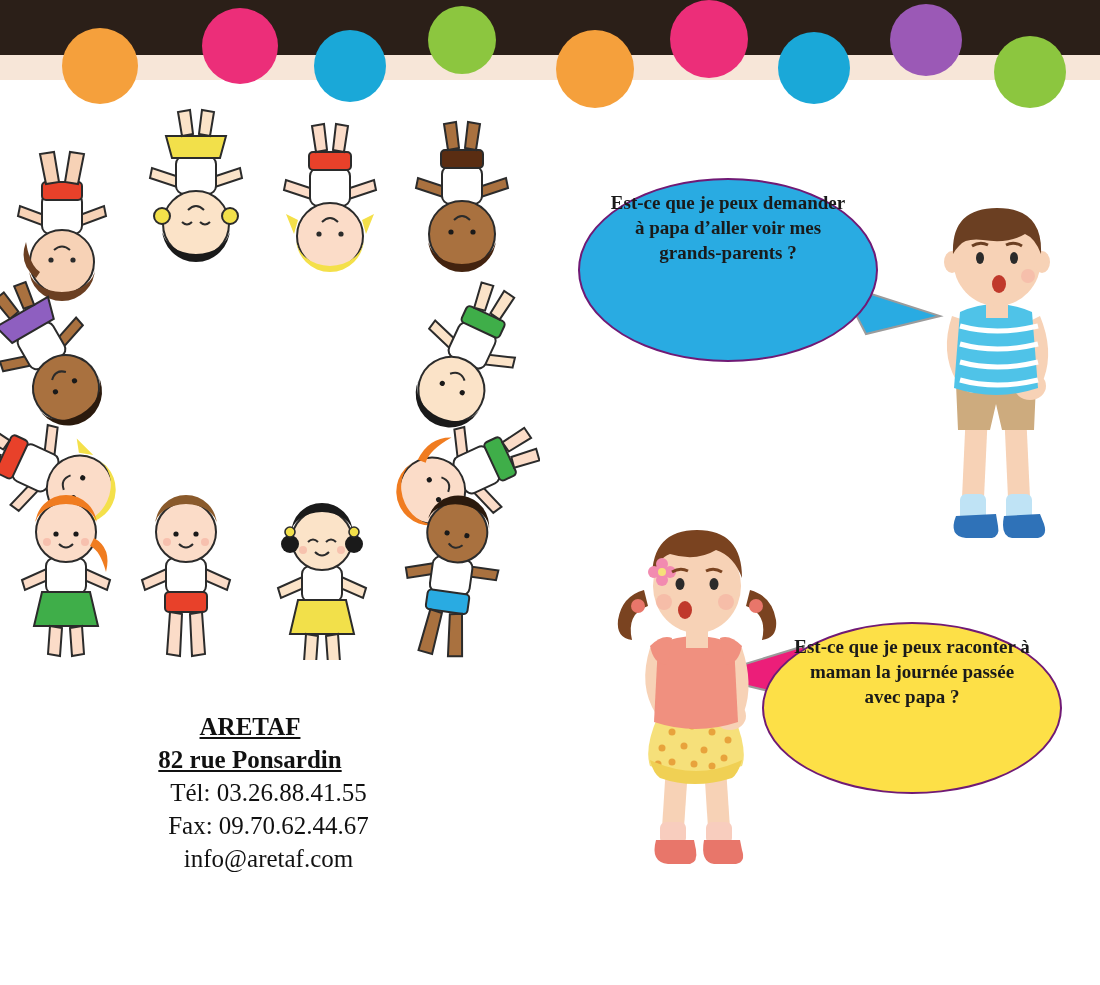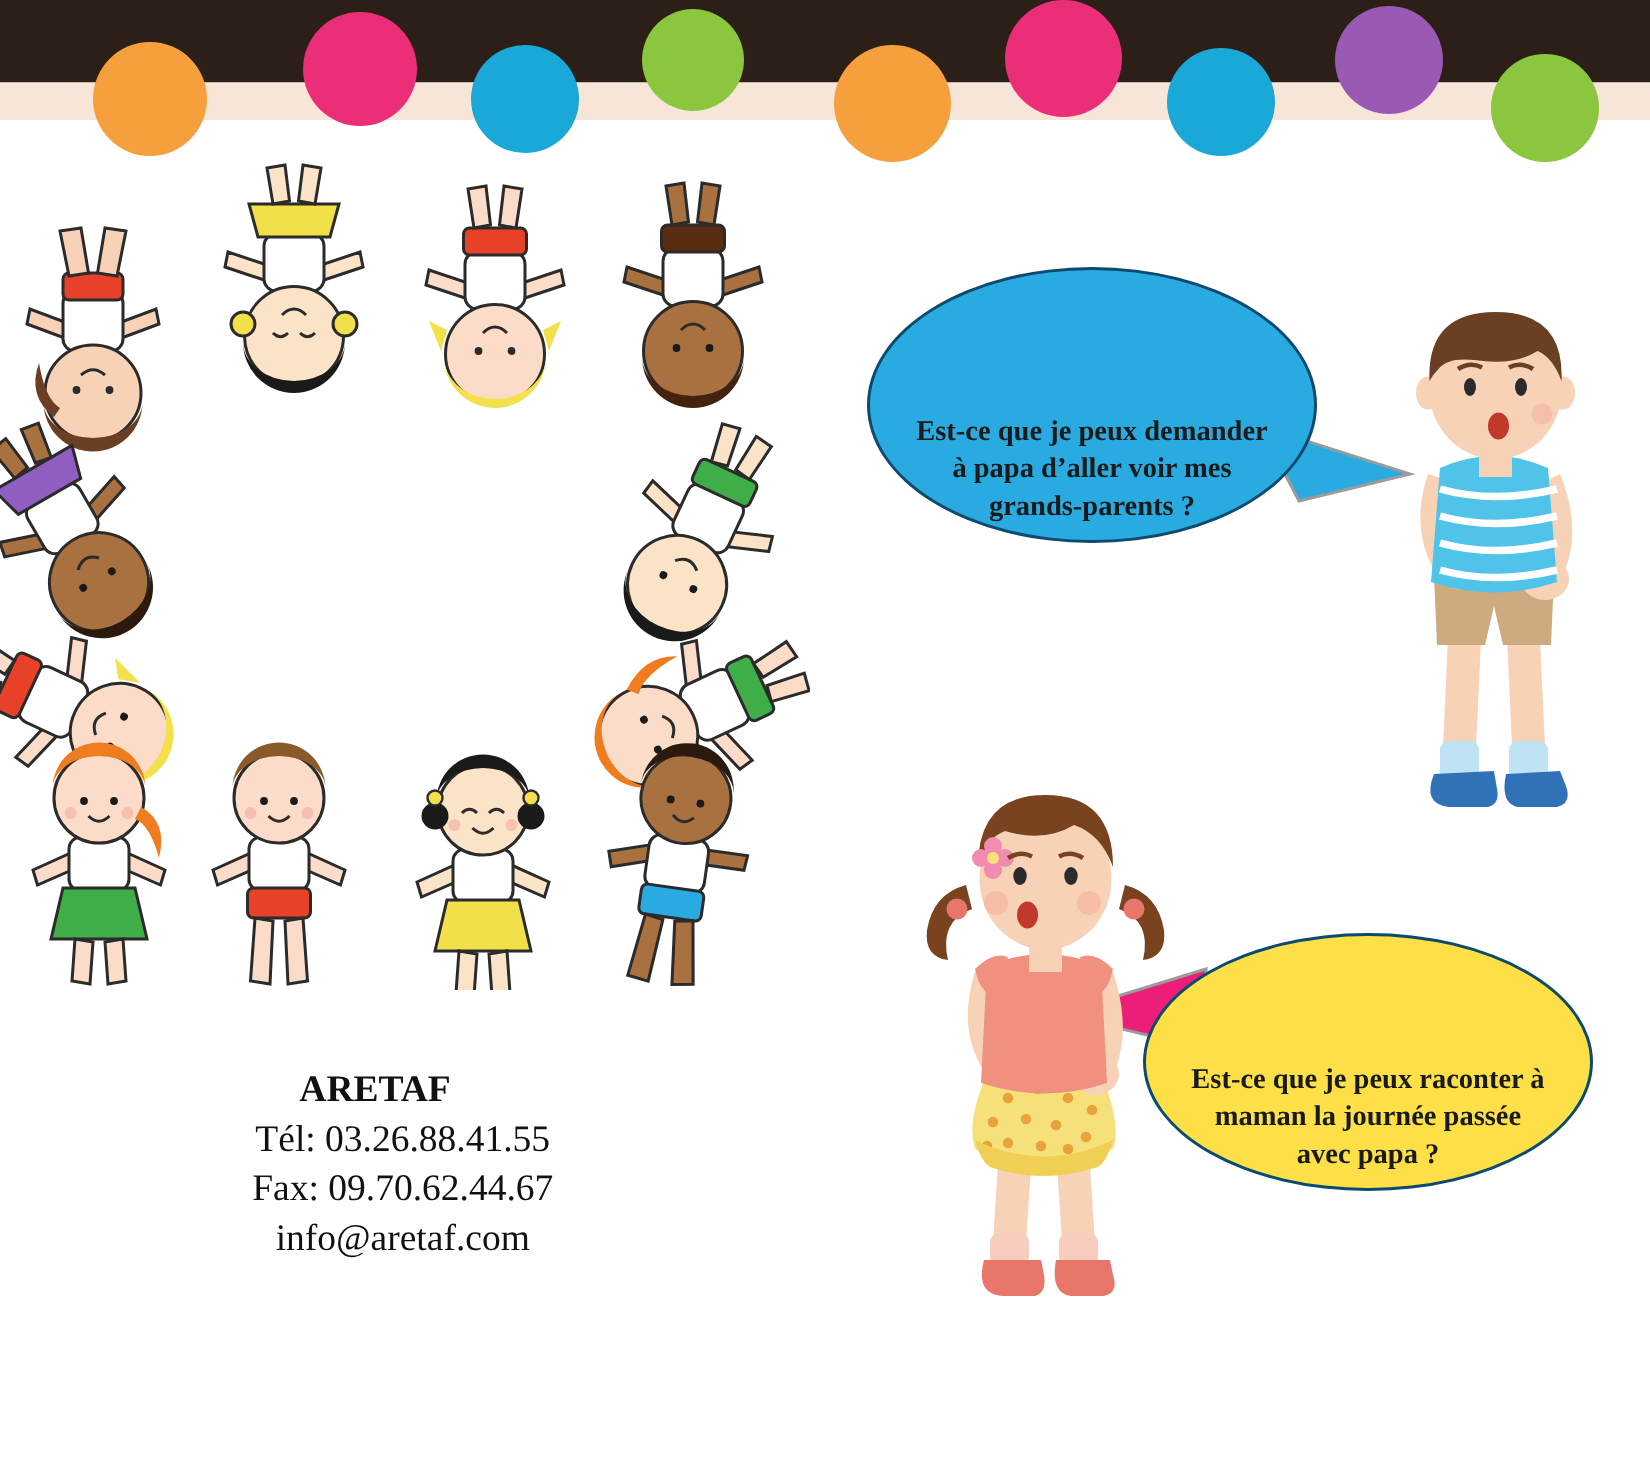"Est-ce que je peux demander" .bubble { align-items: flex-end -> flex-start; border: 2px solid #0c4a6e -> 2px solid #701a75 }
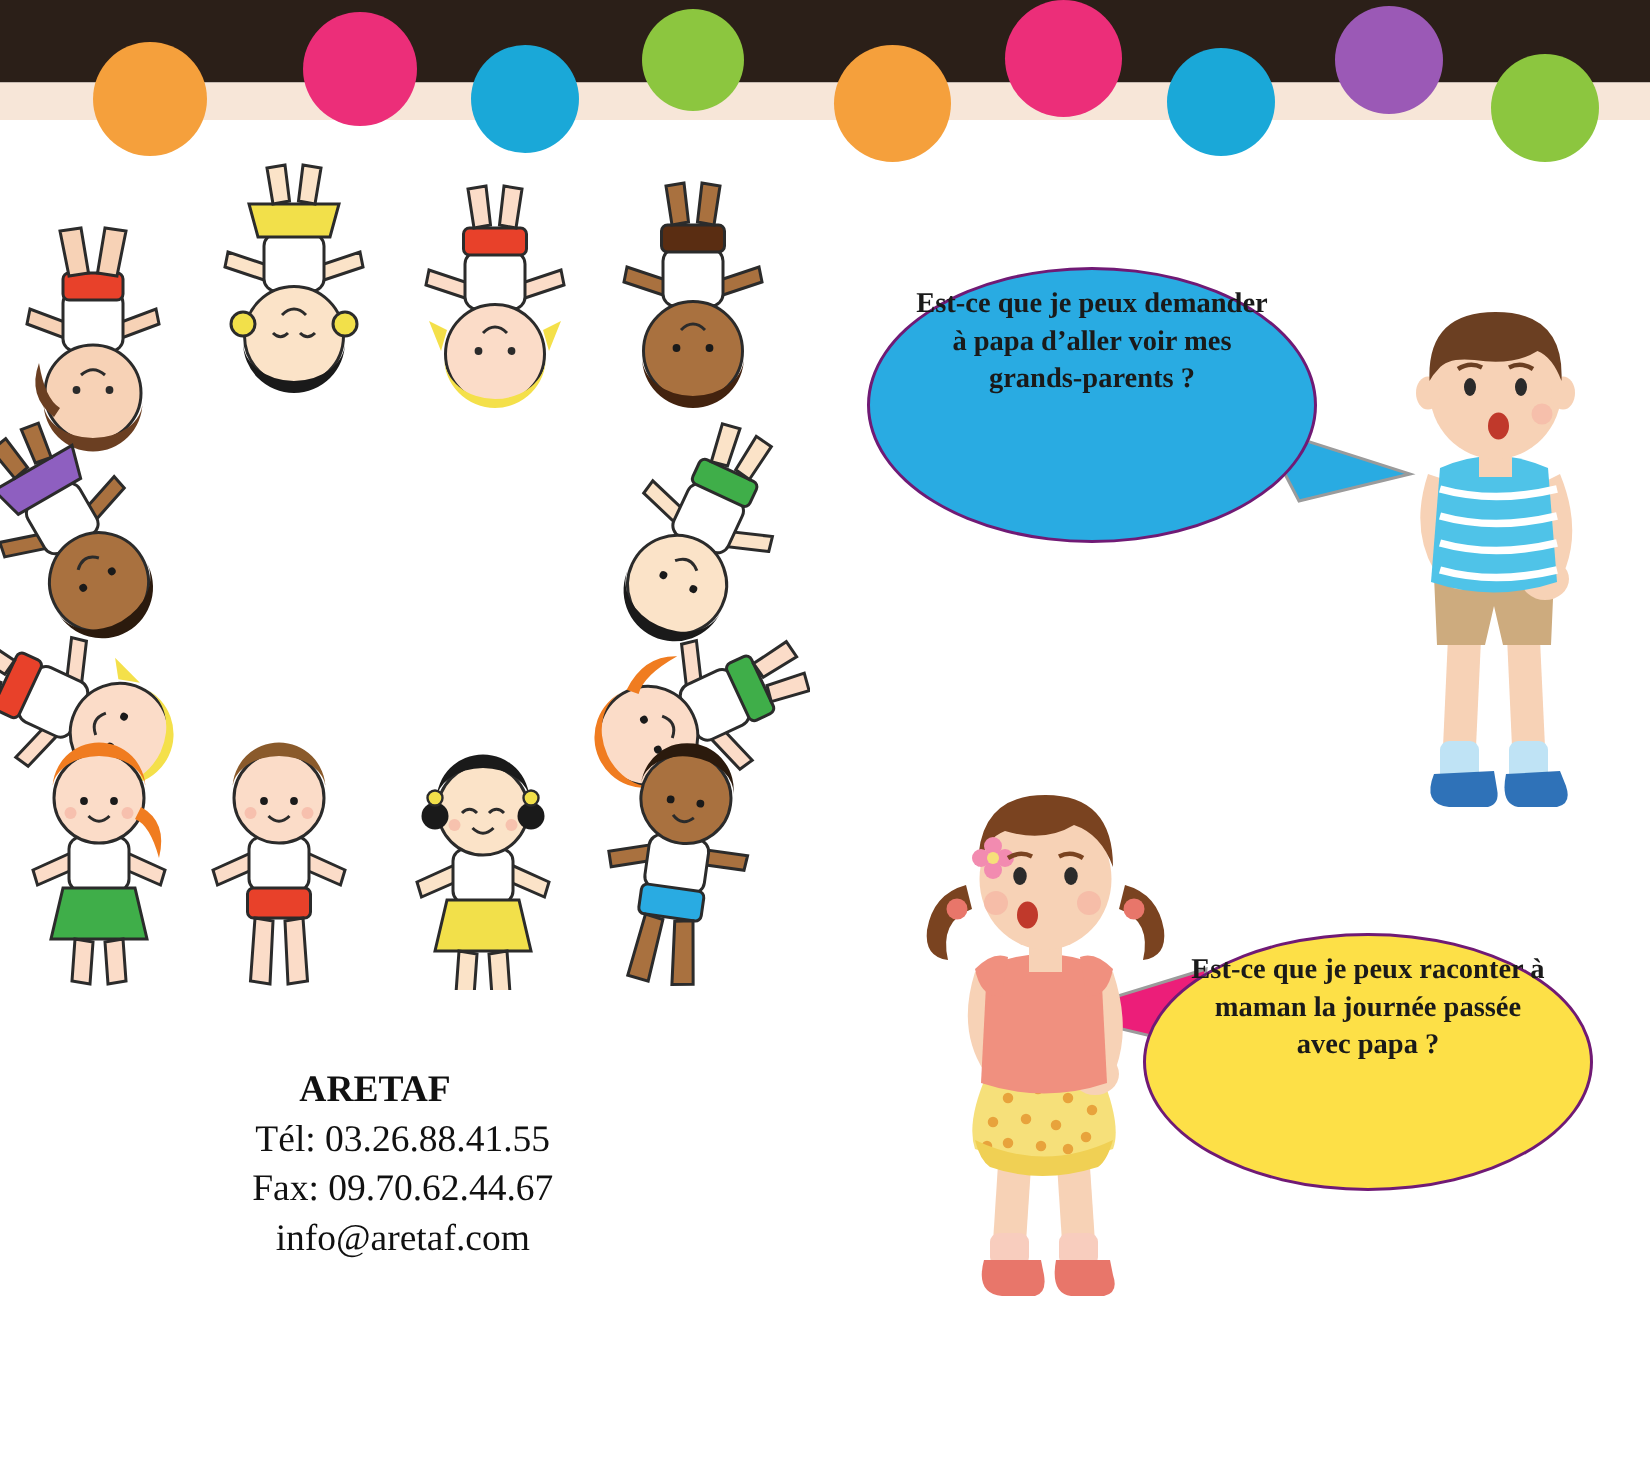"ARETAF" .addr-strong { text-decoration: none -> underline }
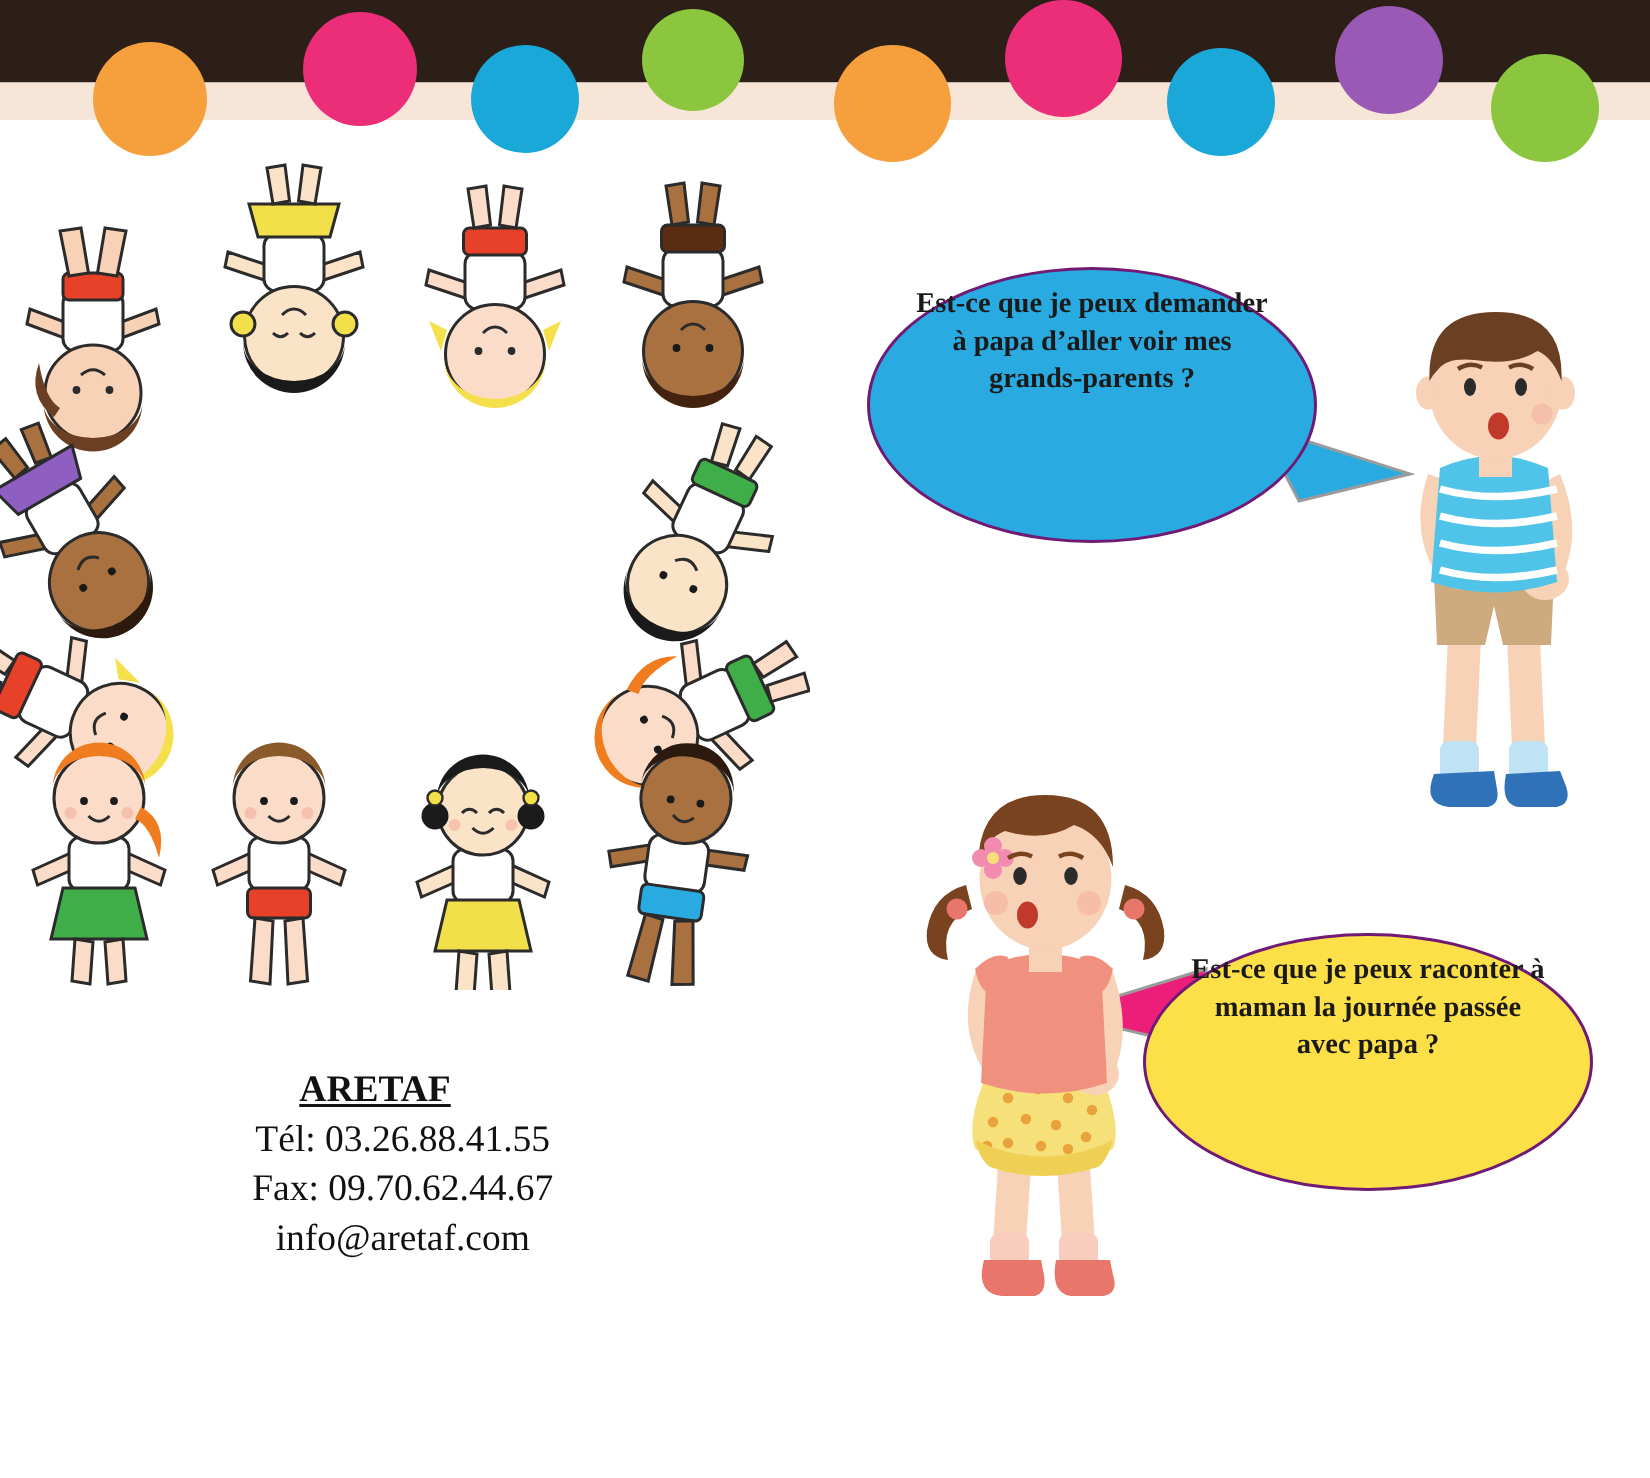"82 rue Ponsardin" div.addr-strong { html: none -> <div>82 rue Ponsardin</div> }
